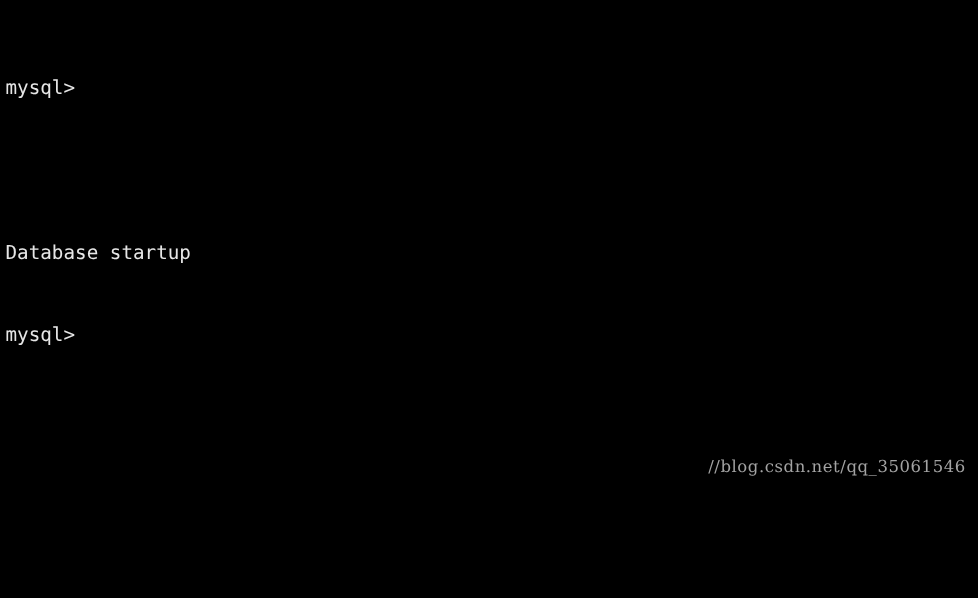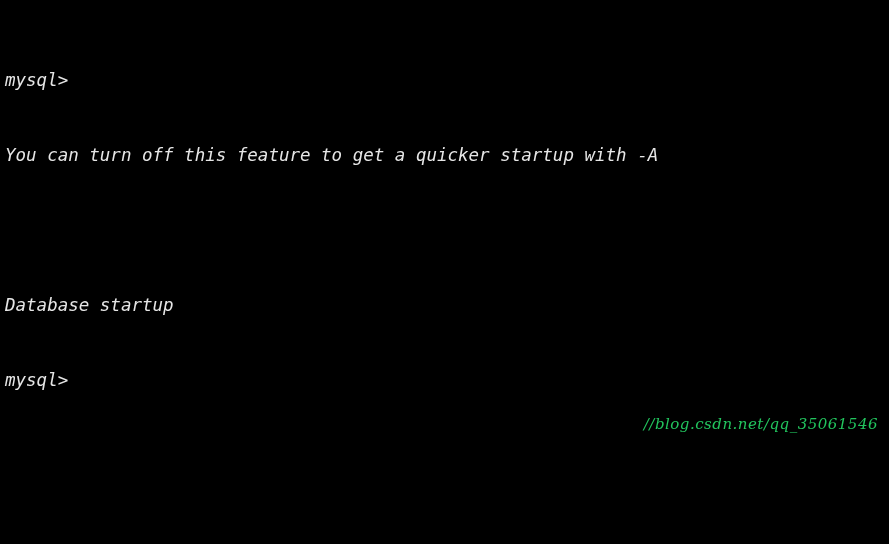"mysql>" #terminal { font-style: italic -> none }
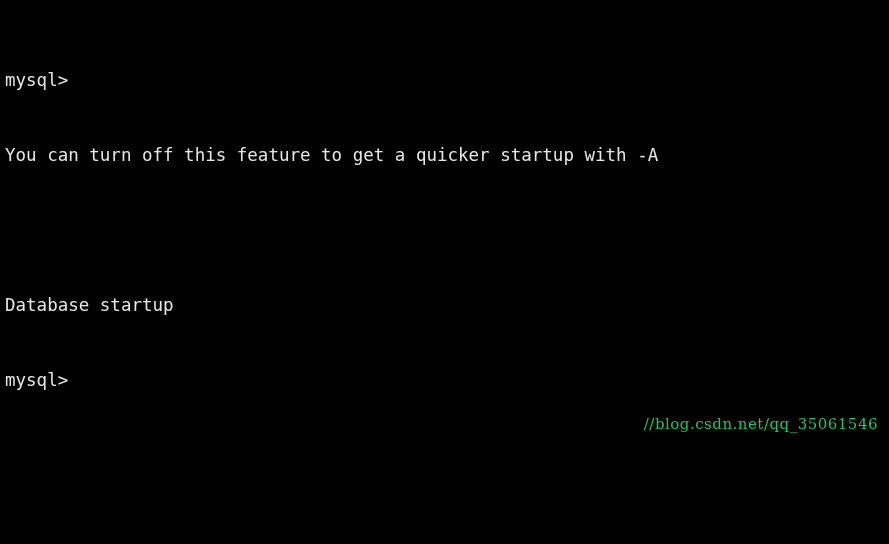"You can turn off this" div.line { html: <div>You can turn off this feature to get a quicker startup with -A</div> -> none }
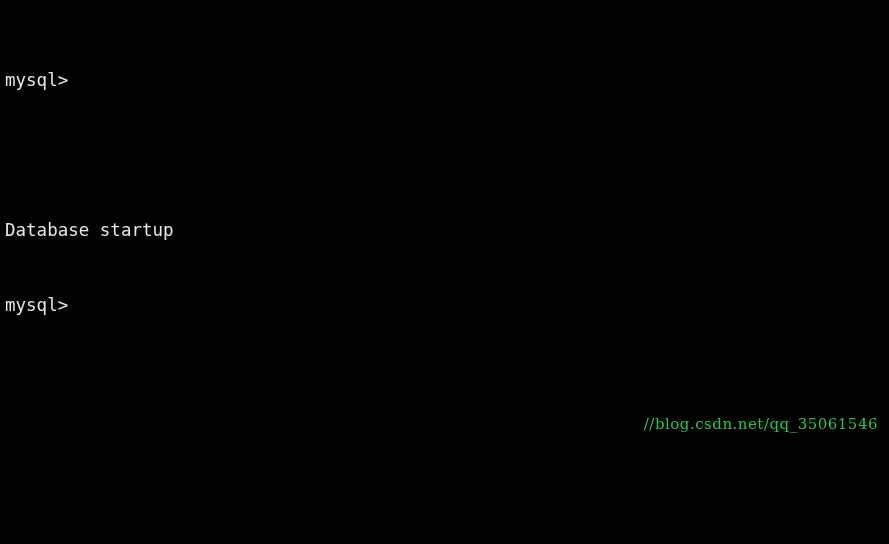"//blog.csdn.net/qq_35061546" .watermark { color: #22c55e -> #a3a3a3 }
